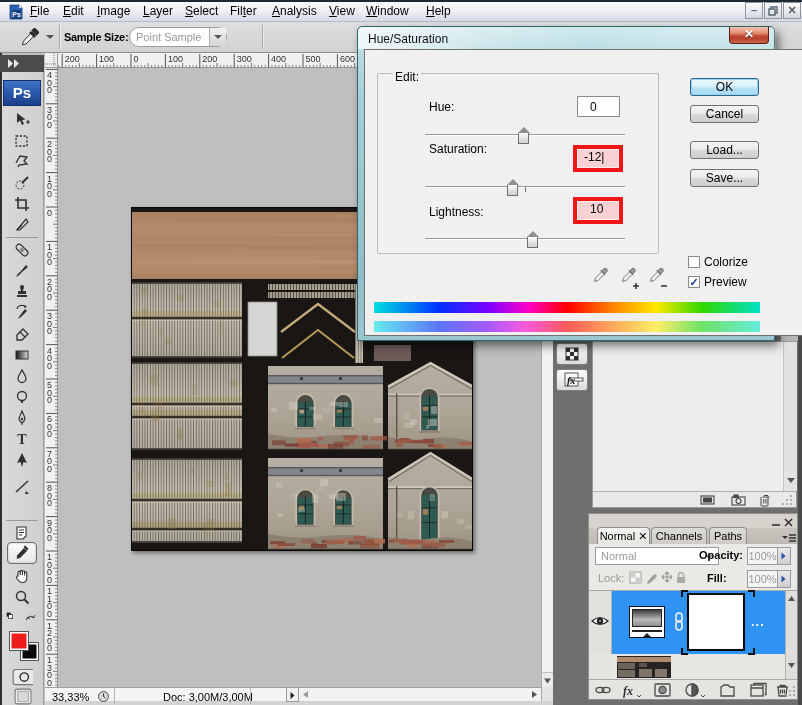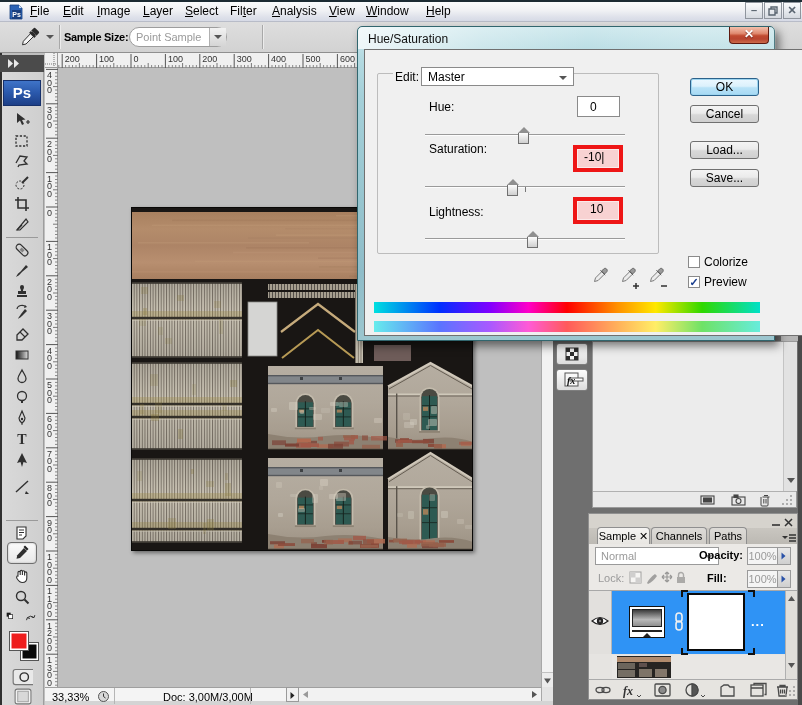"Master" div.tb { html: <div> <span>Master</span> <span></span> </div> -> none }
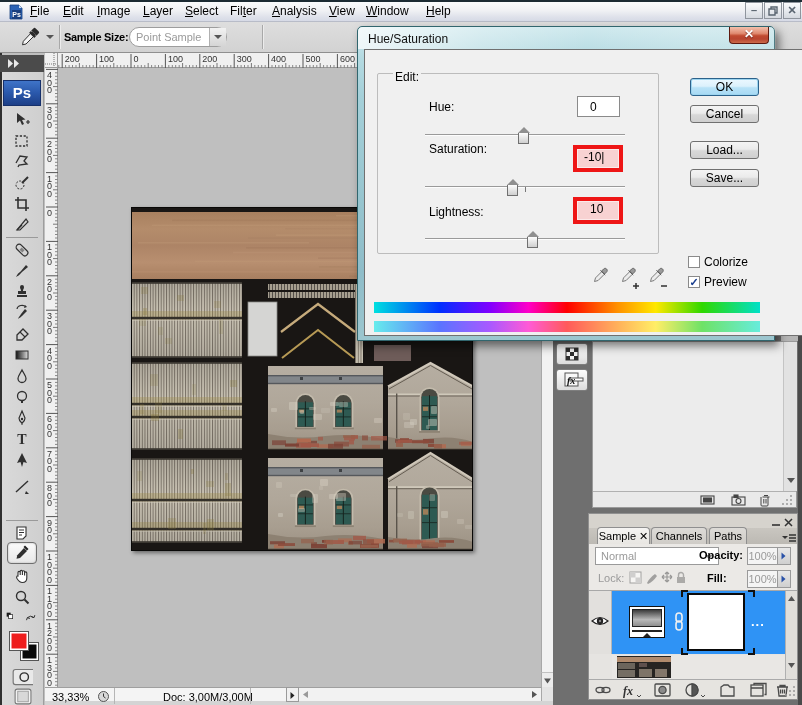"-10|" span { text: -10 -> -12 }
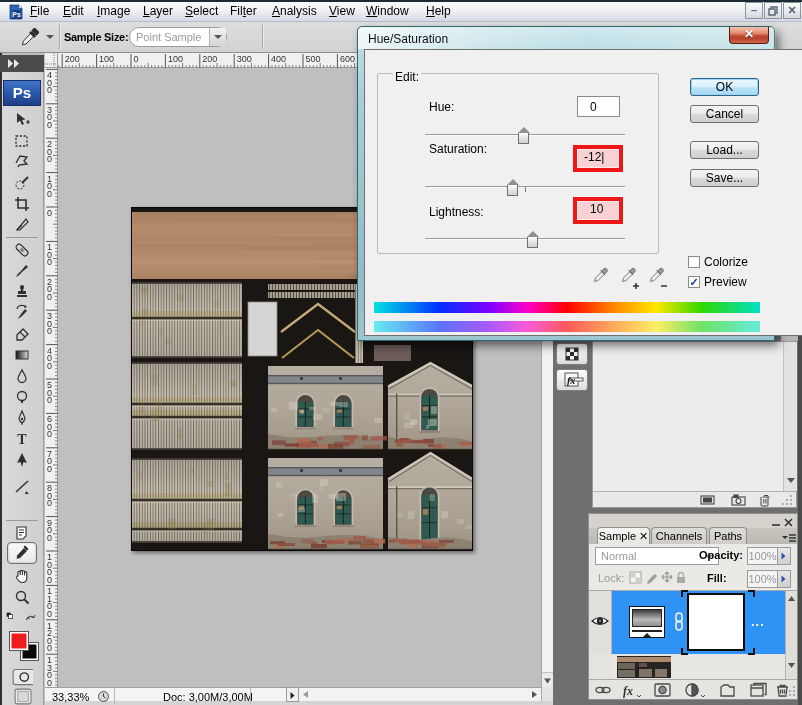"Sample ✕" div.abs { text: Sample -> Normal }
